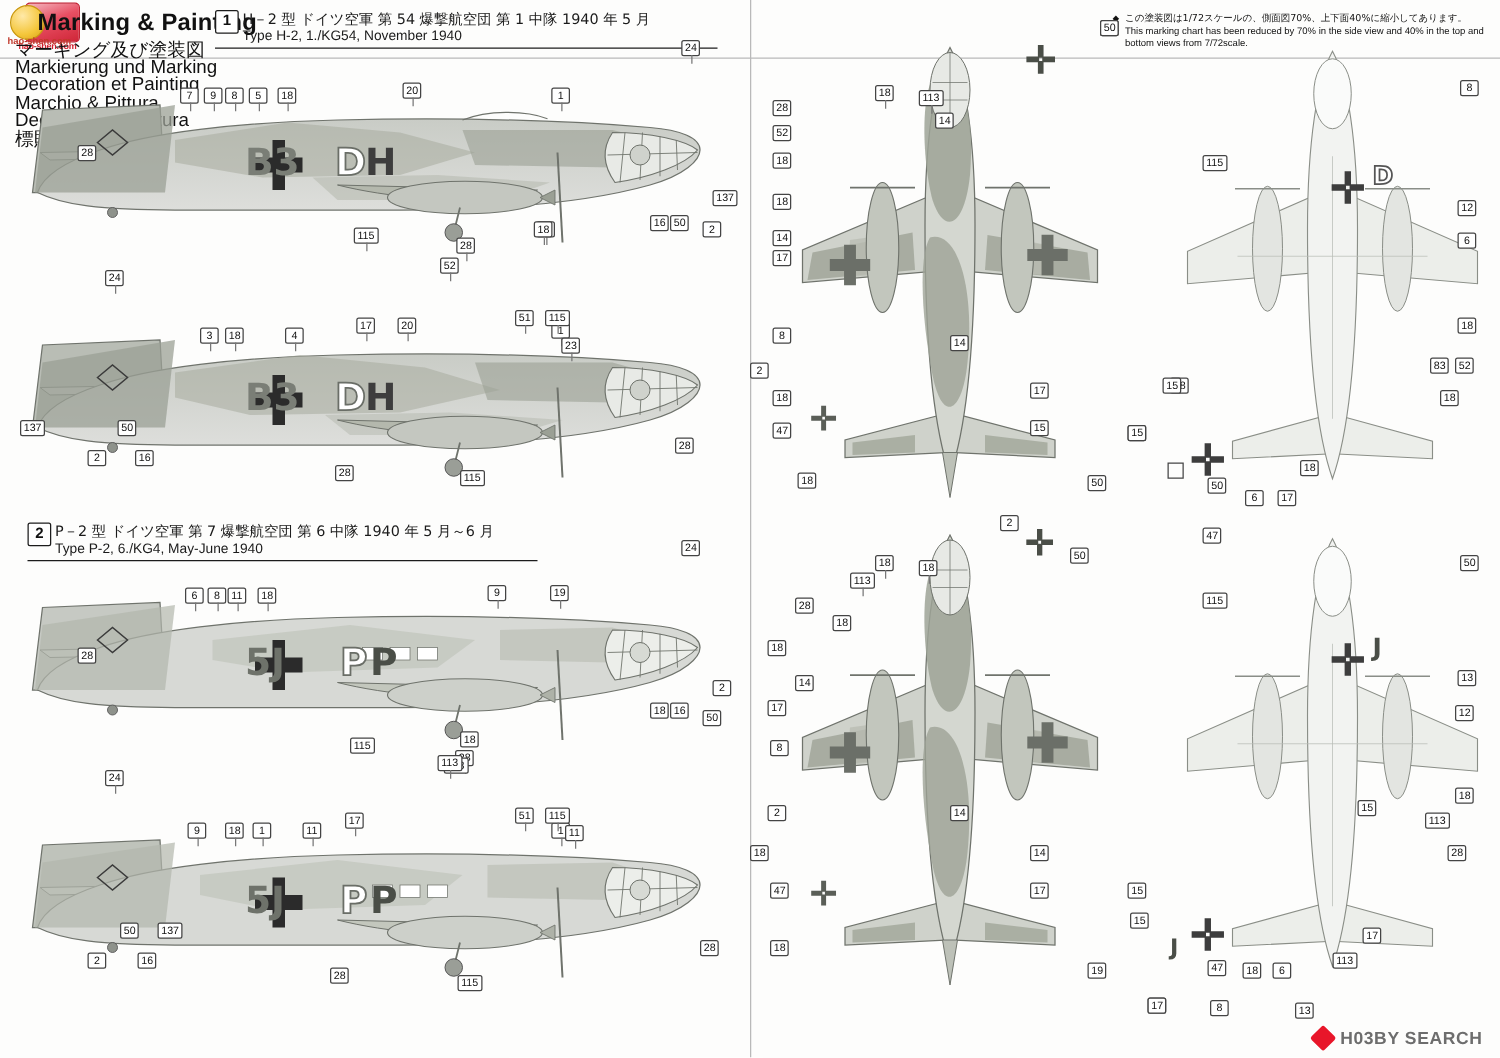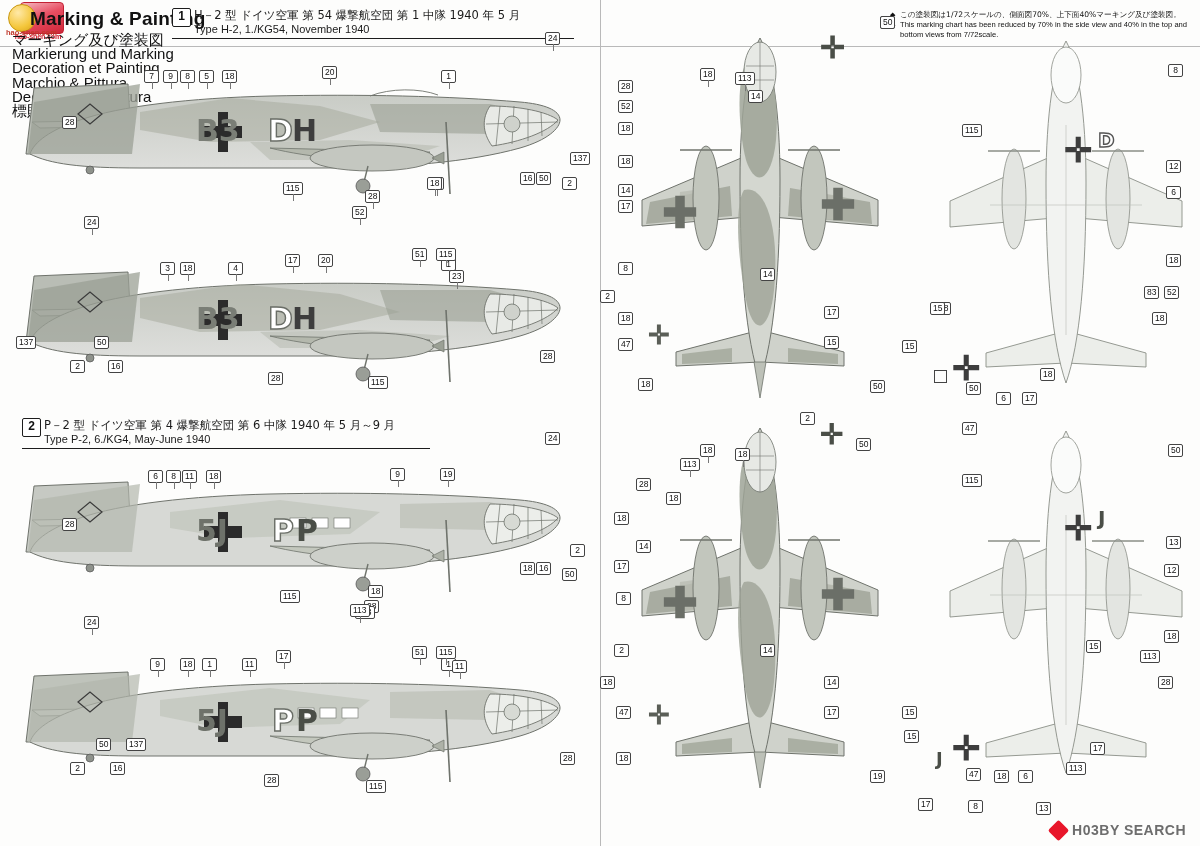"この塗装図は1/72スケールの、側面図70%、上下面40%マーキング及び塗装図。" div.ln { text: 40%マーキング及び塗装図 -> 40%に縮小してあります }
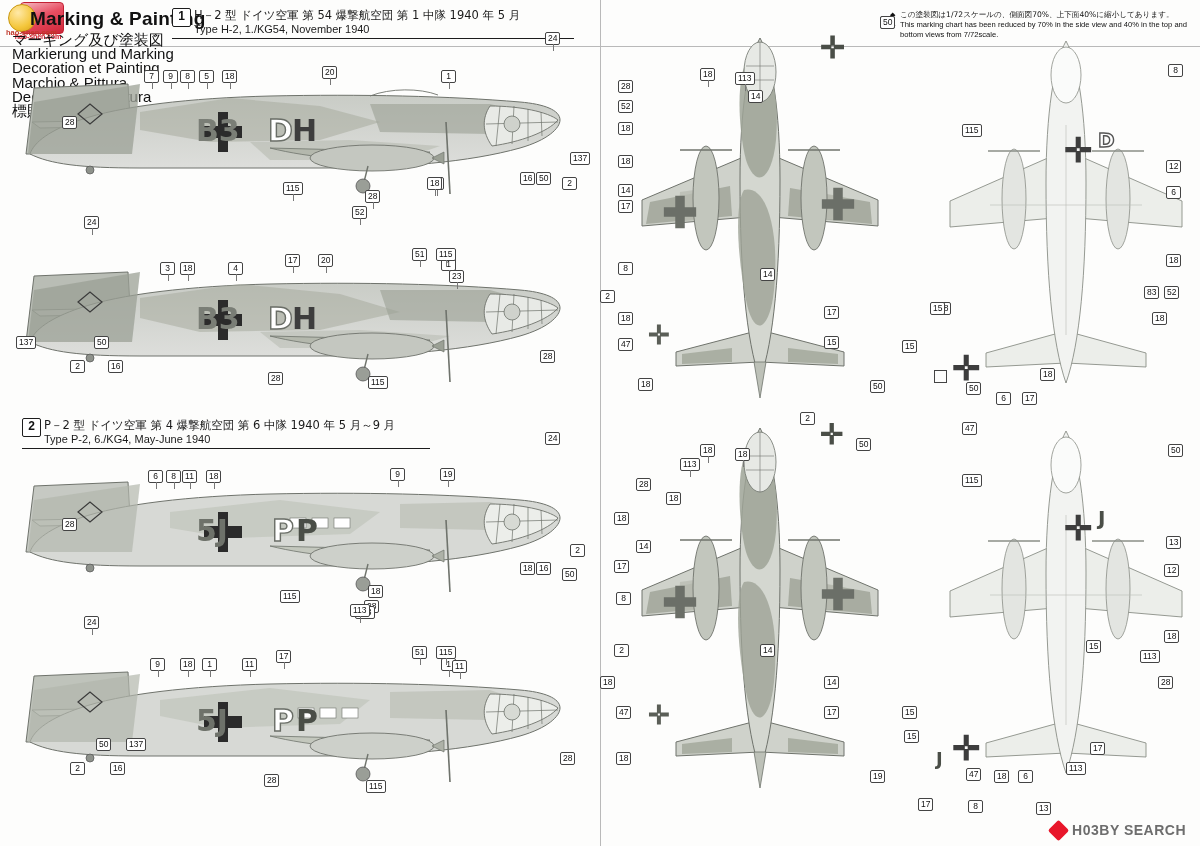"P－2 型 ドイツ空軍 第 4" div.vline1 { text: 4 爆撃航空団  第 6 中隊  1940 年 5 月～9 -> 7 爆撃航空団  第 6 中隊  1940 年 5 月～6 }
